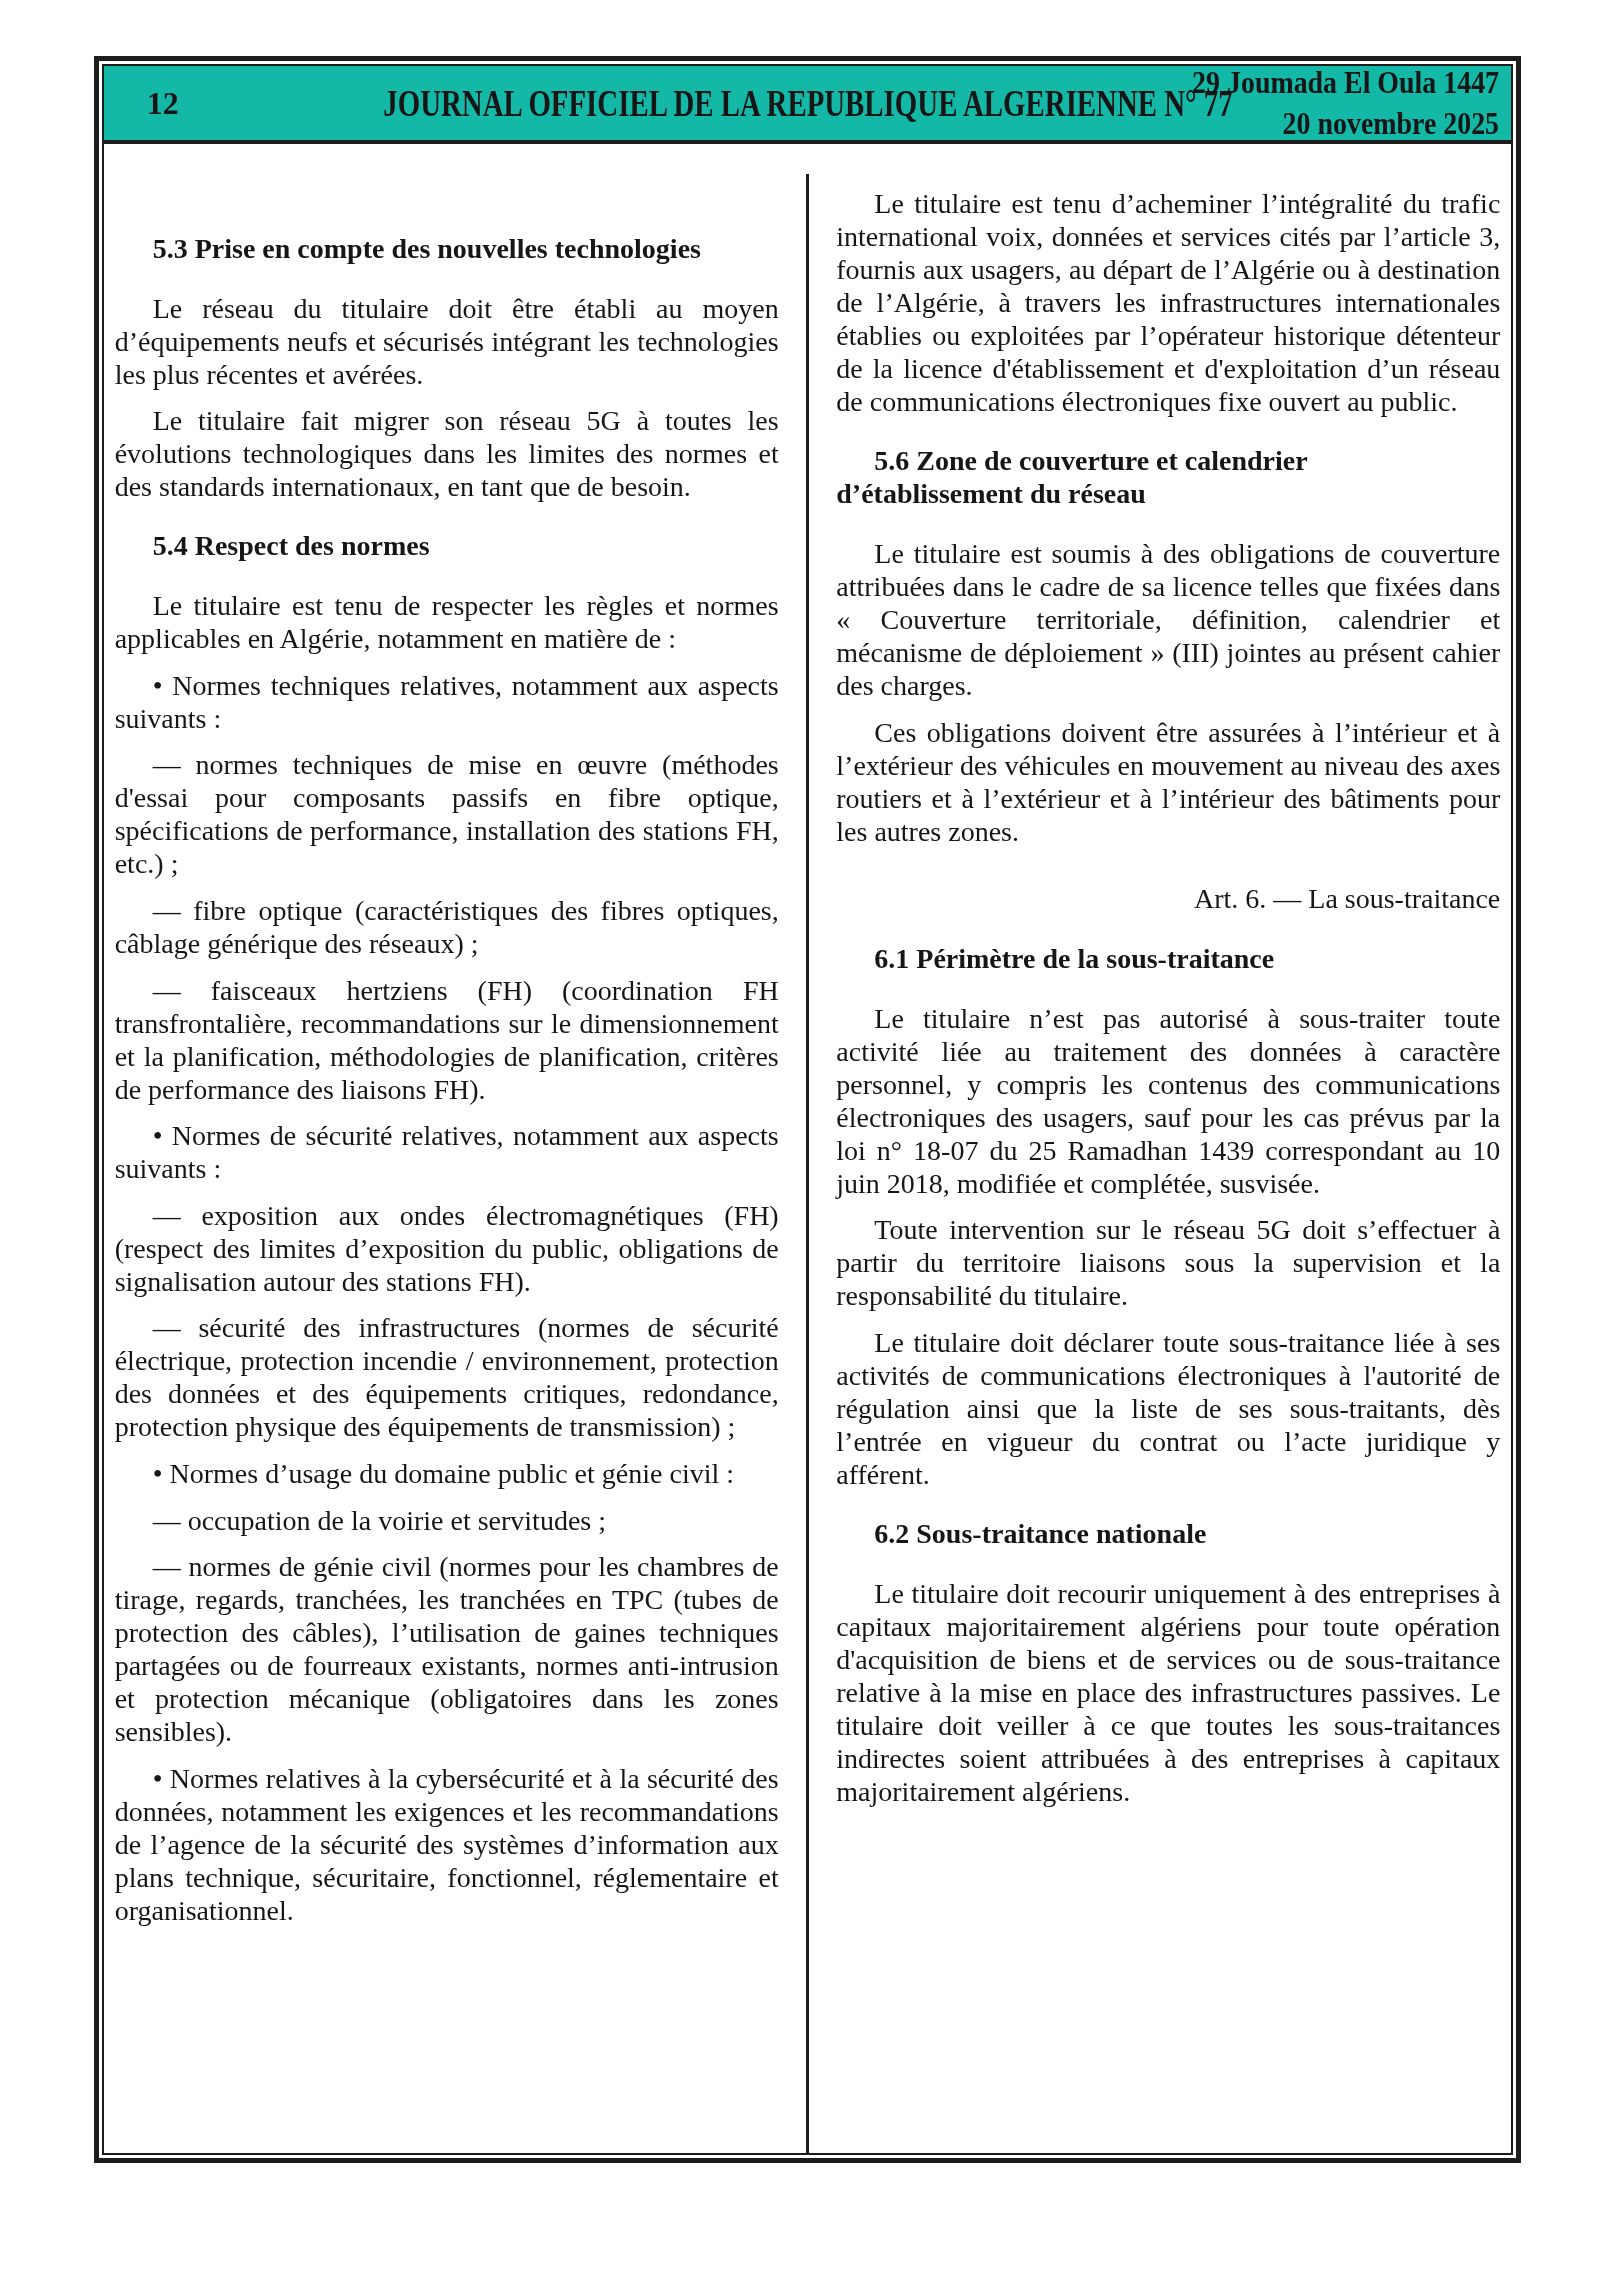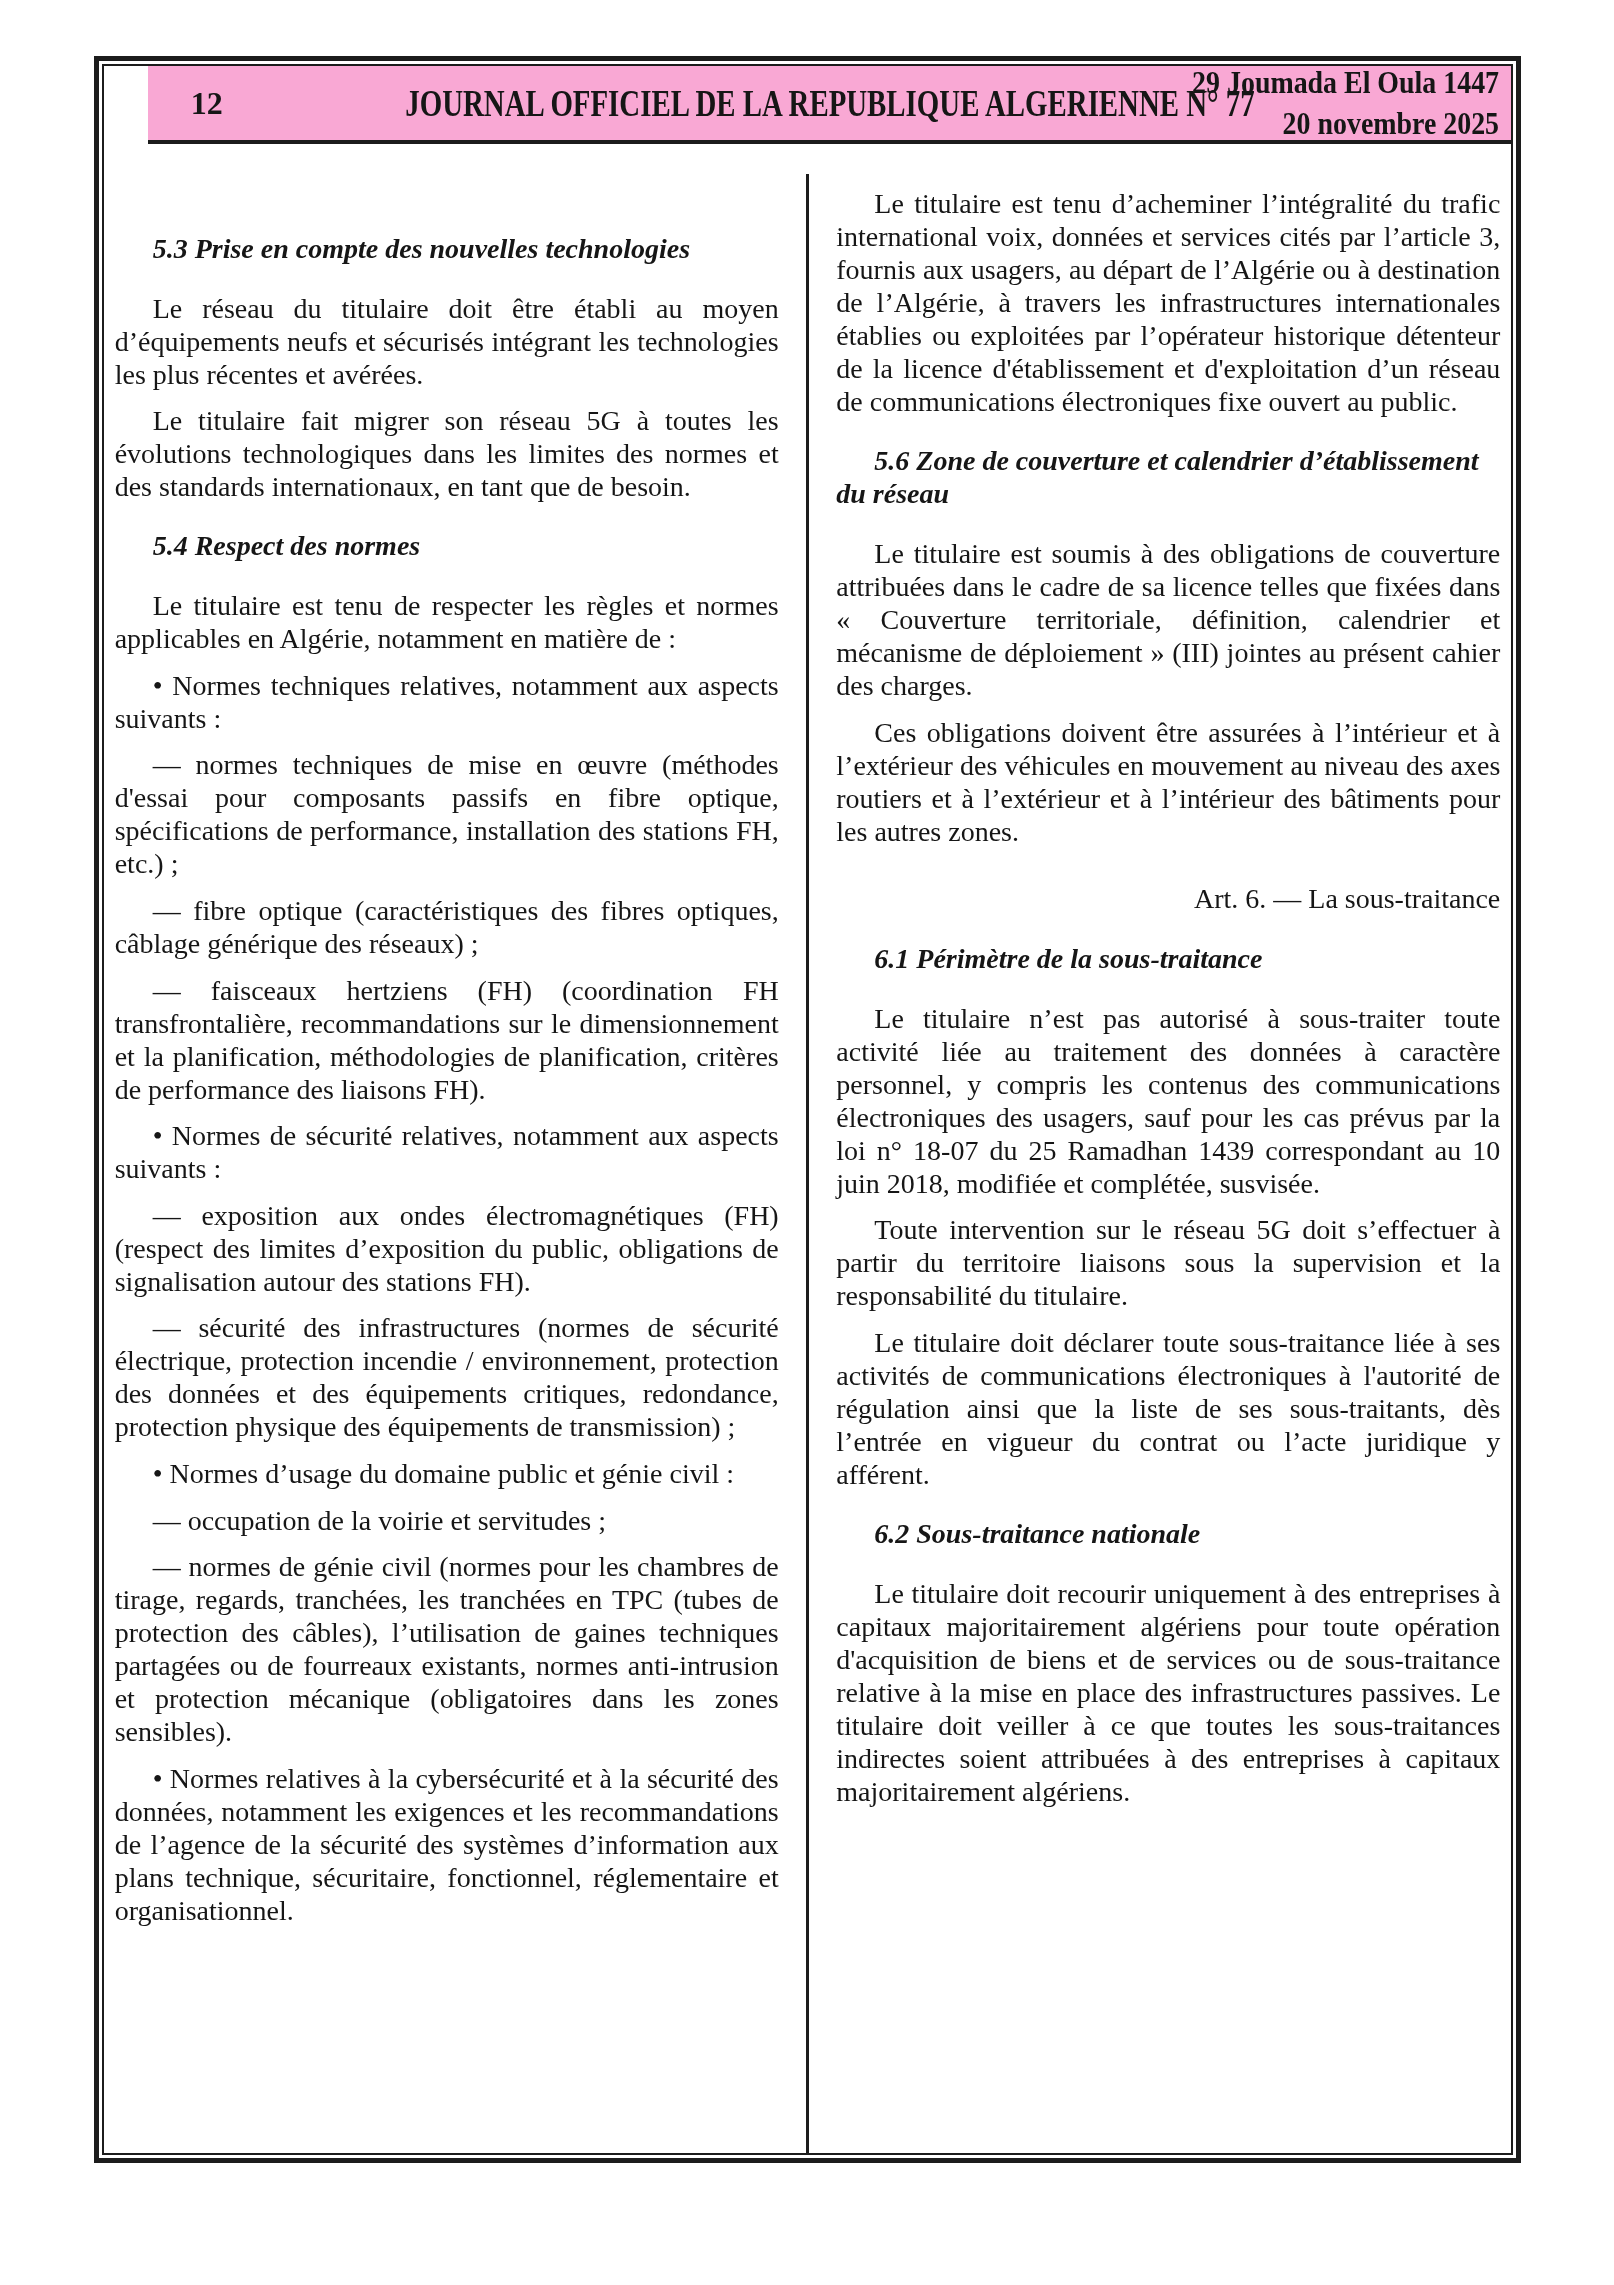"12" .header-band { background: #f9a8d4 -> #14b8a6; margin-left: 44px -> none }
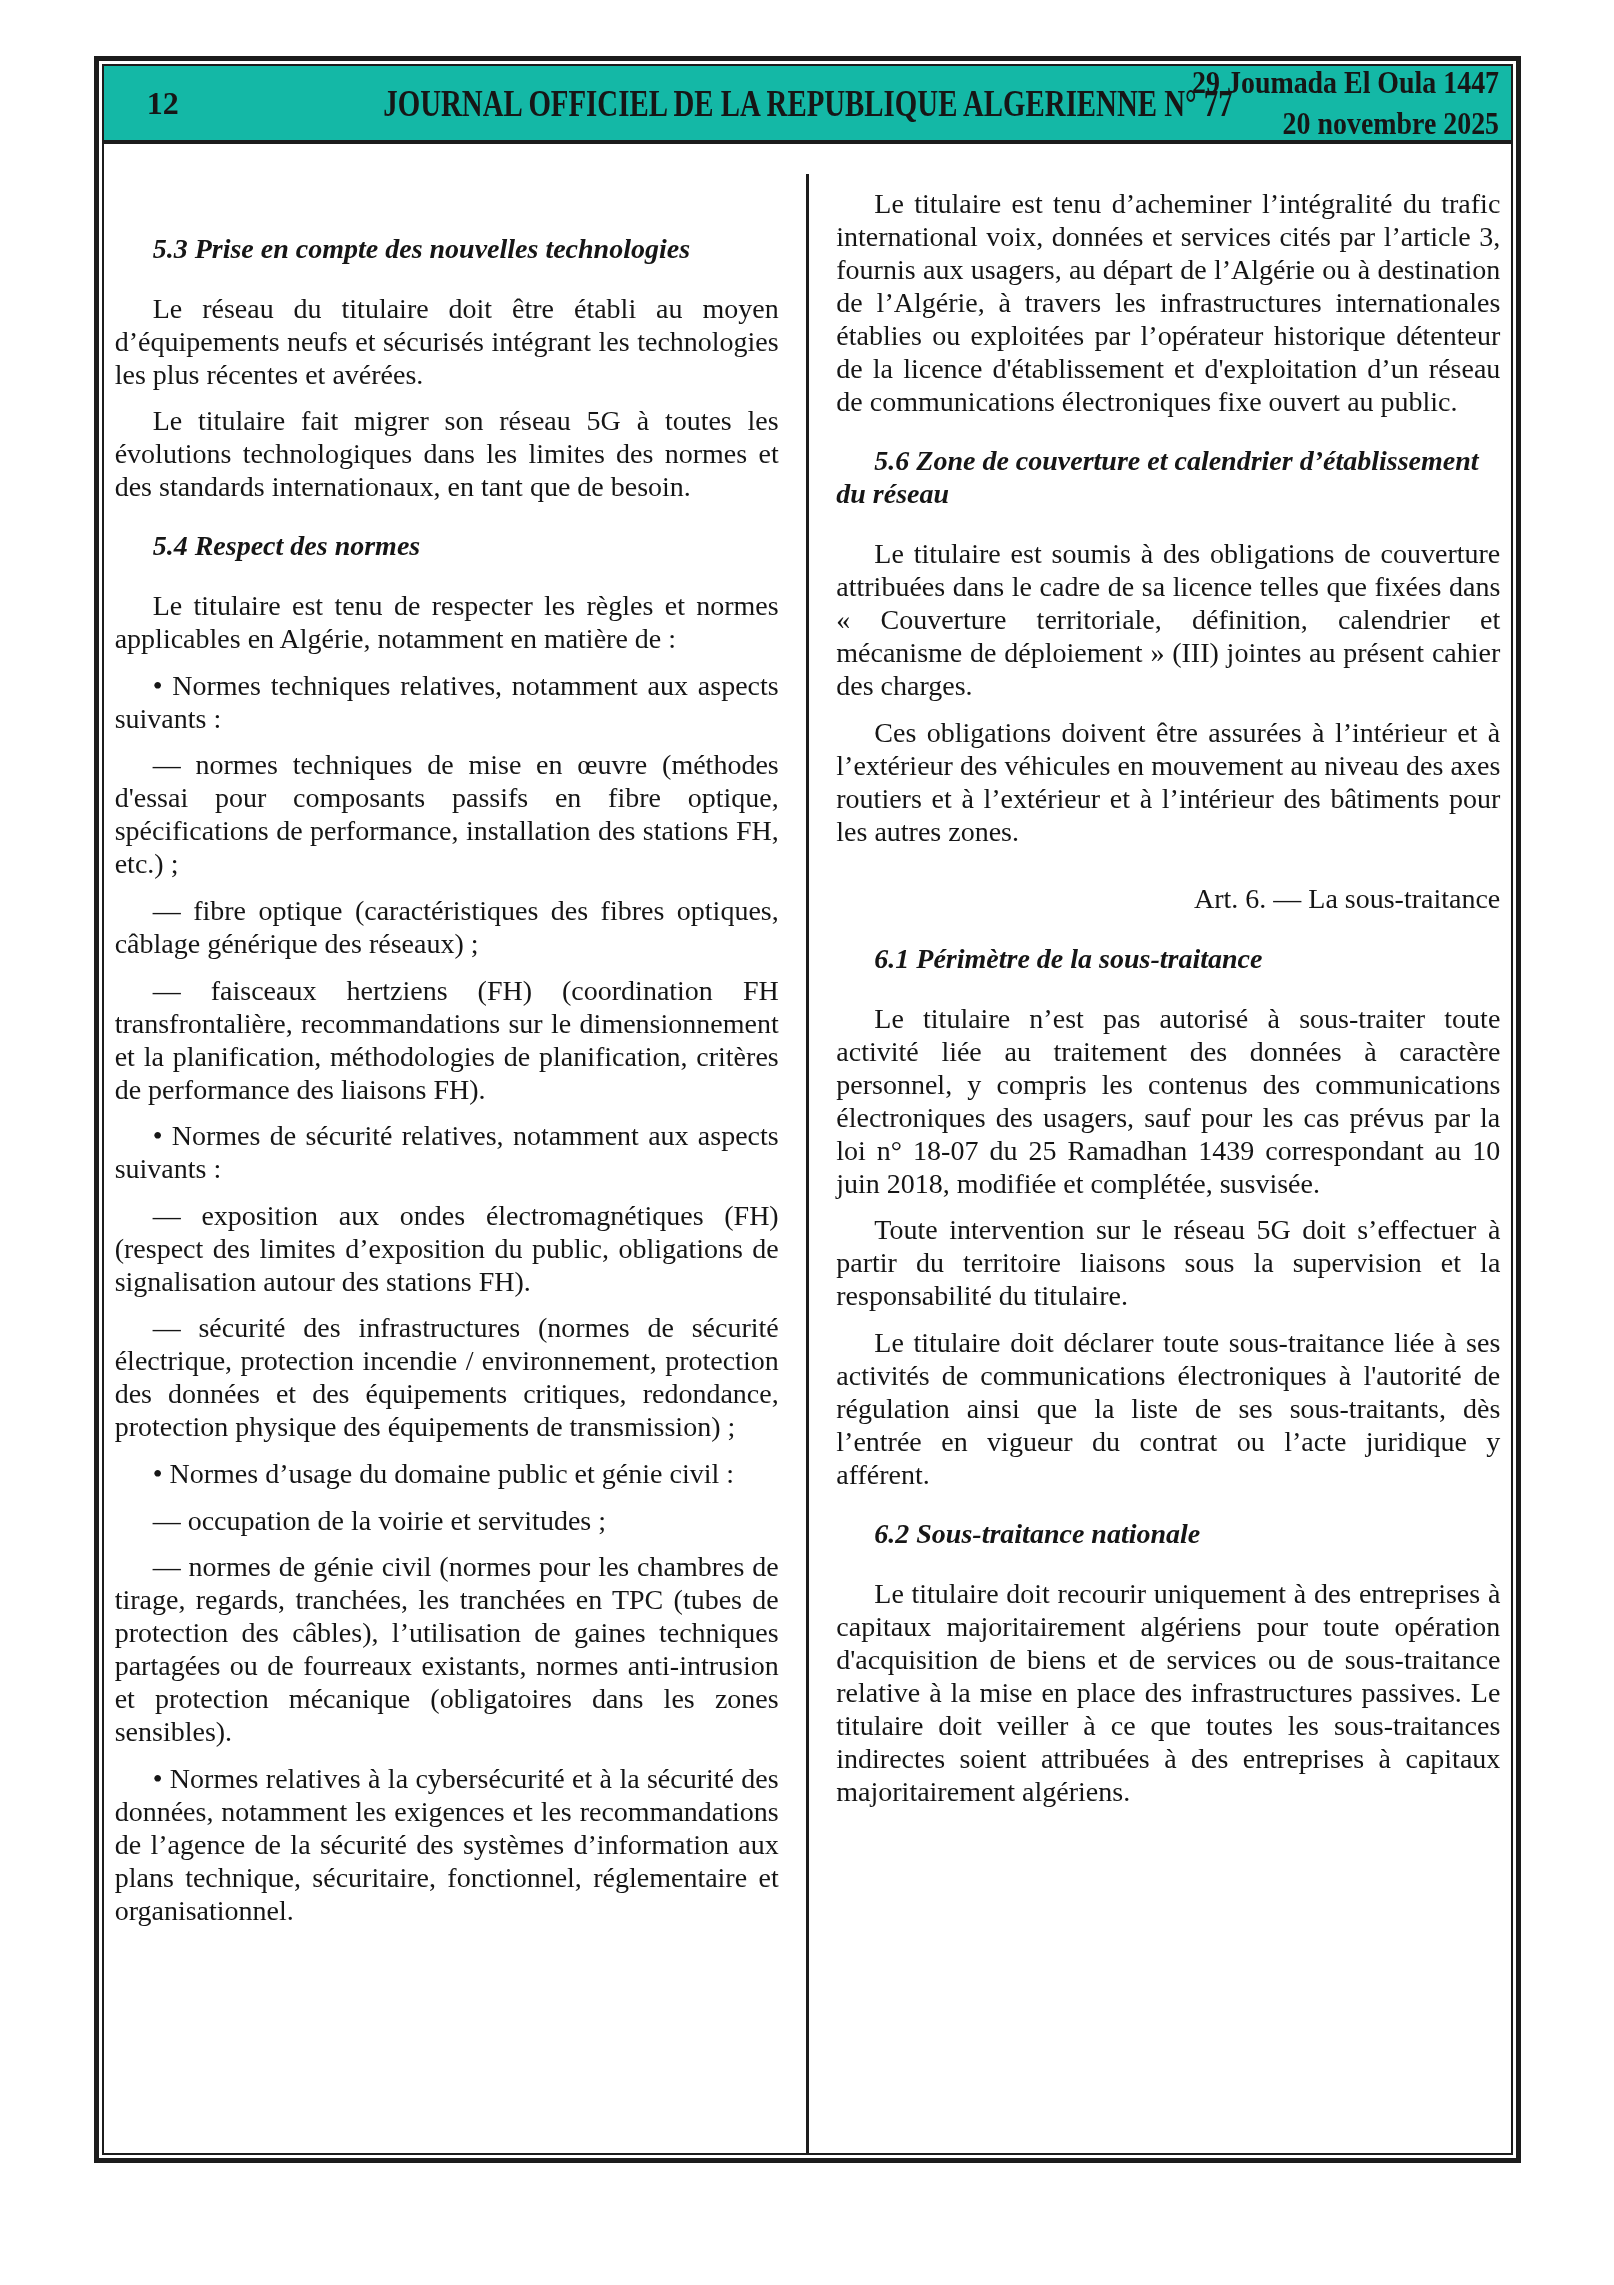"5.3 Prise en compte des" .col .h { font-style: italic -> none }
